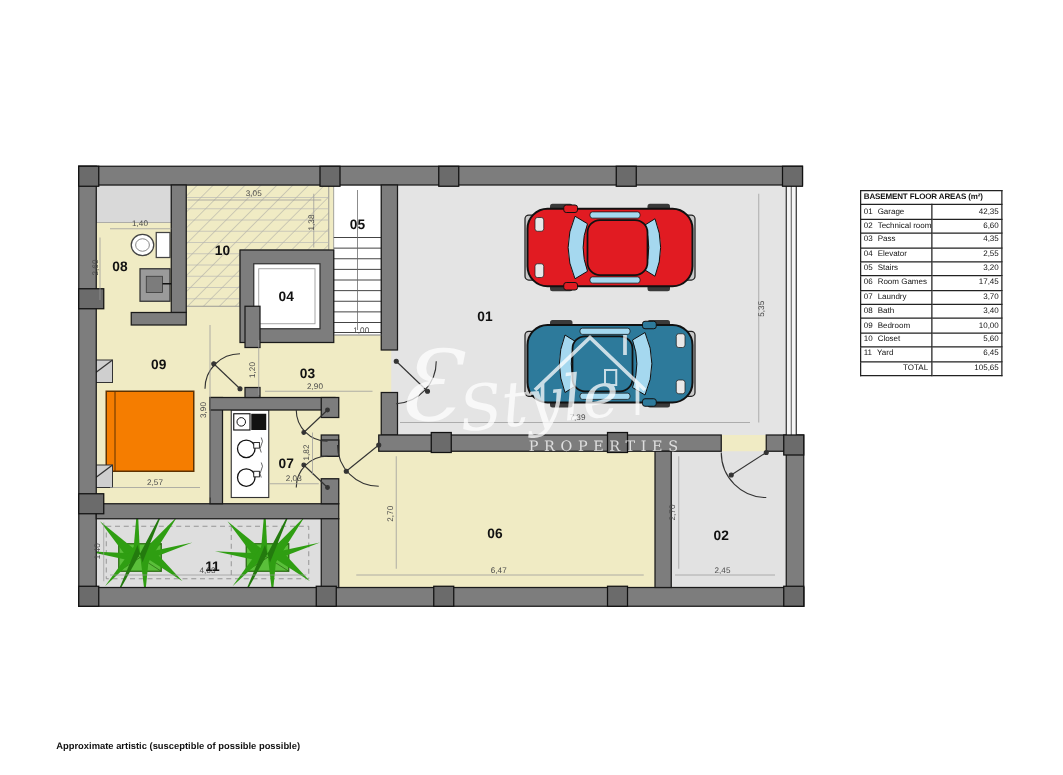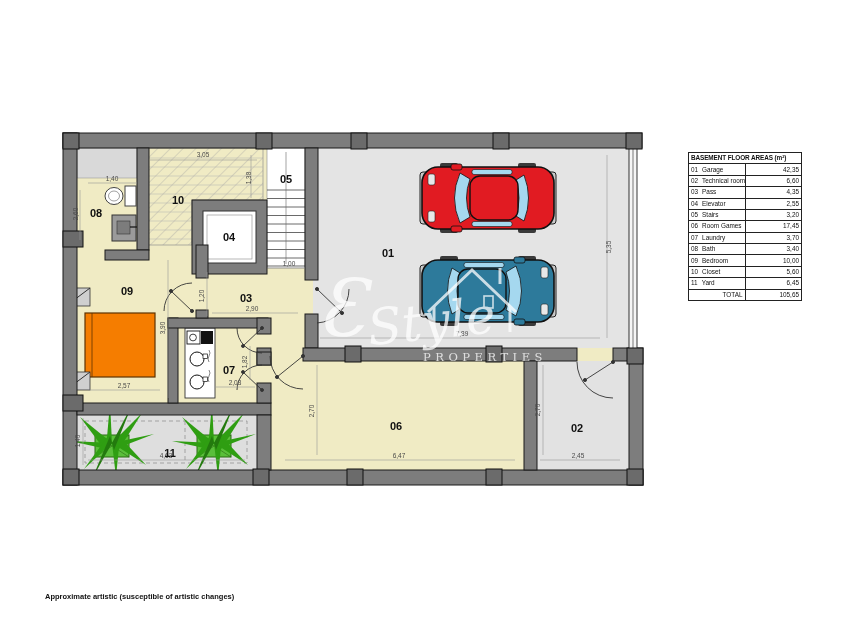"Approximate artistic (susceptible of" div.footer-note { text: artistic changes -> possible possible }
